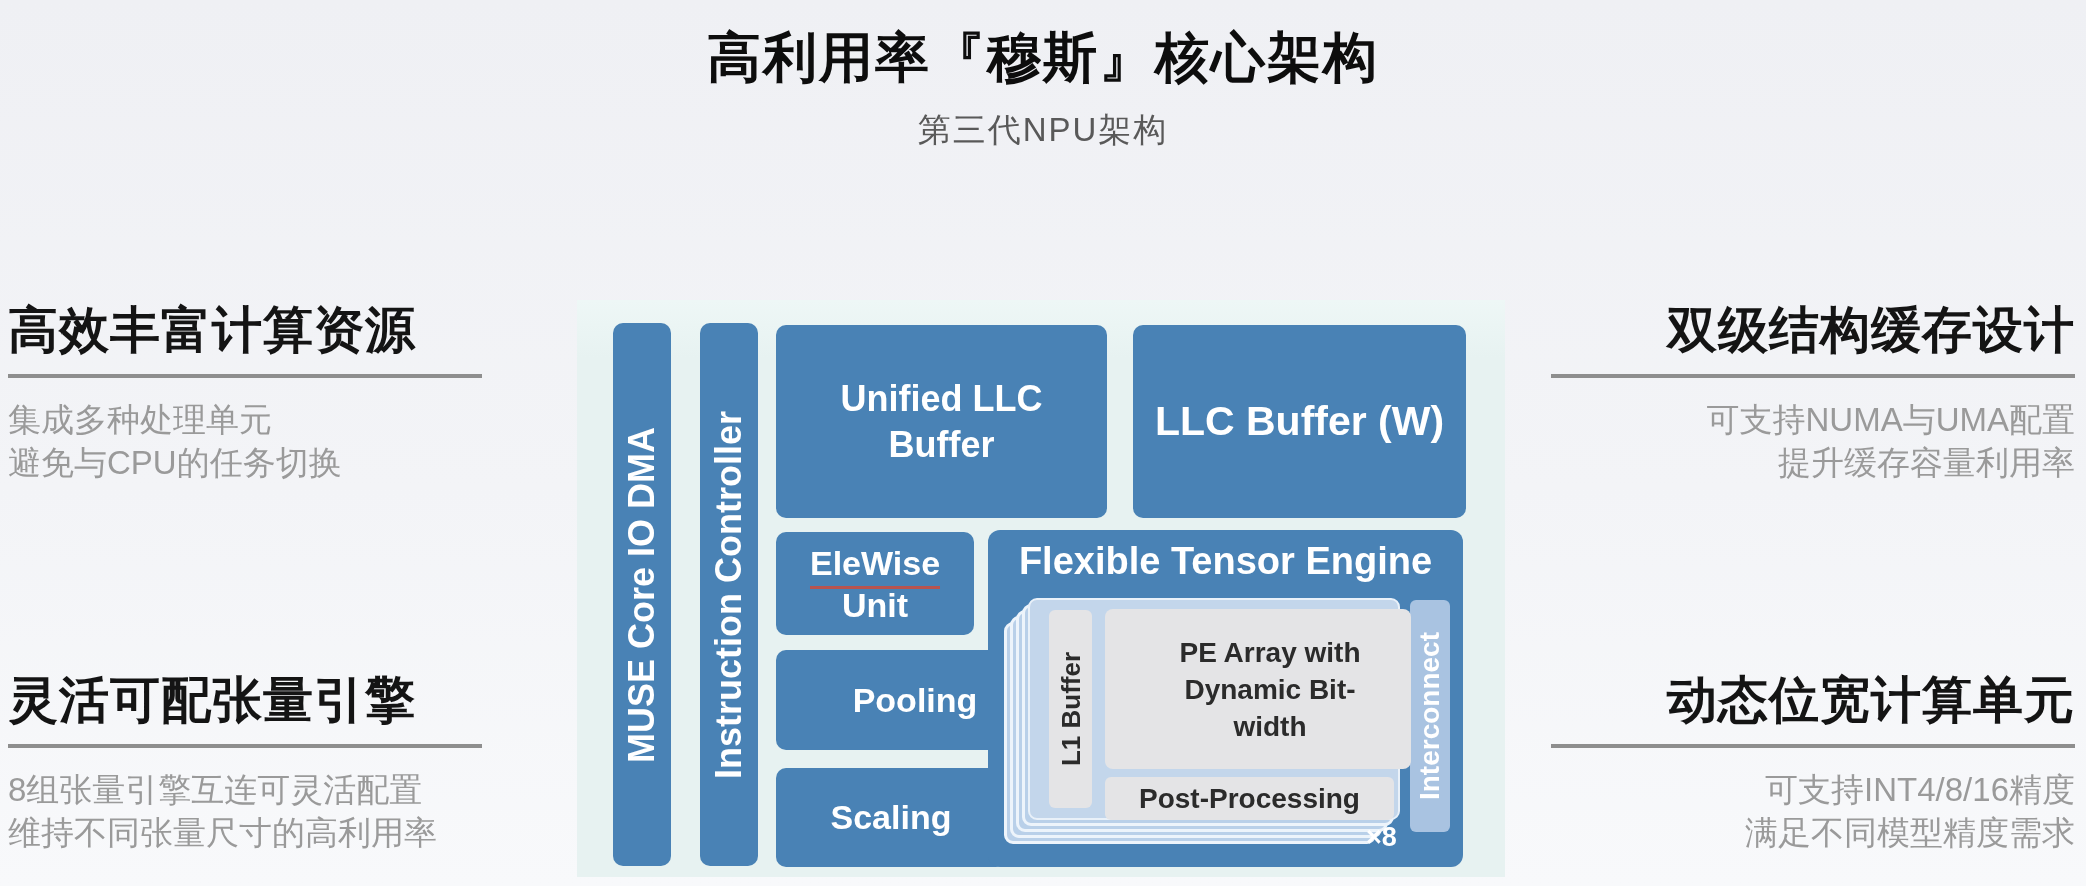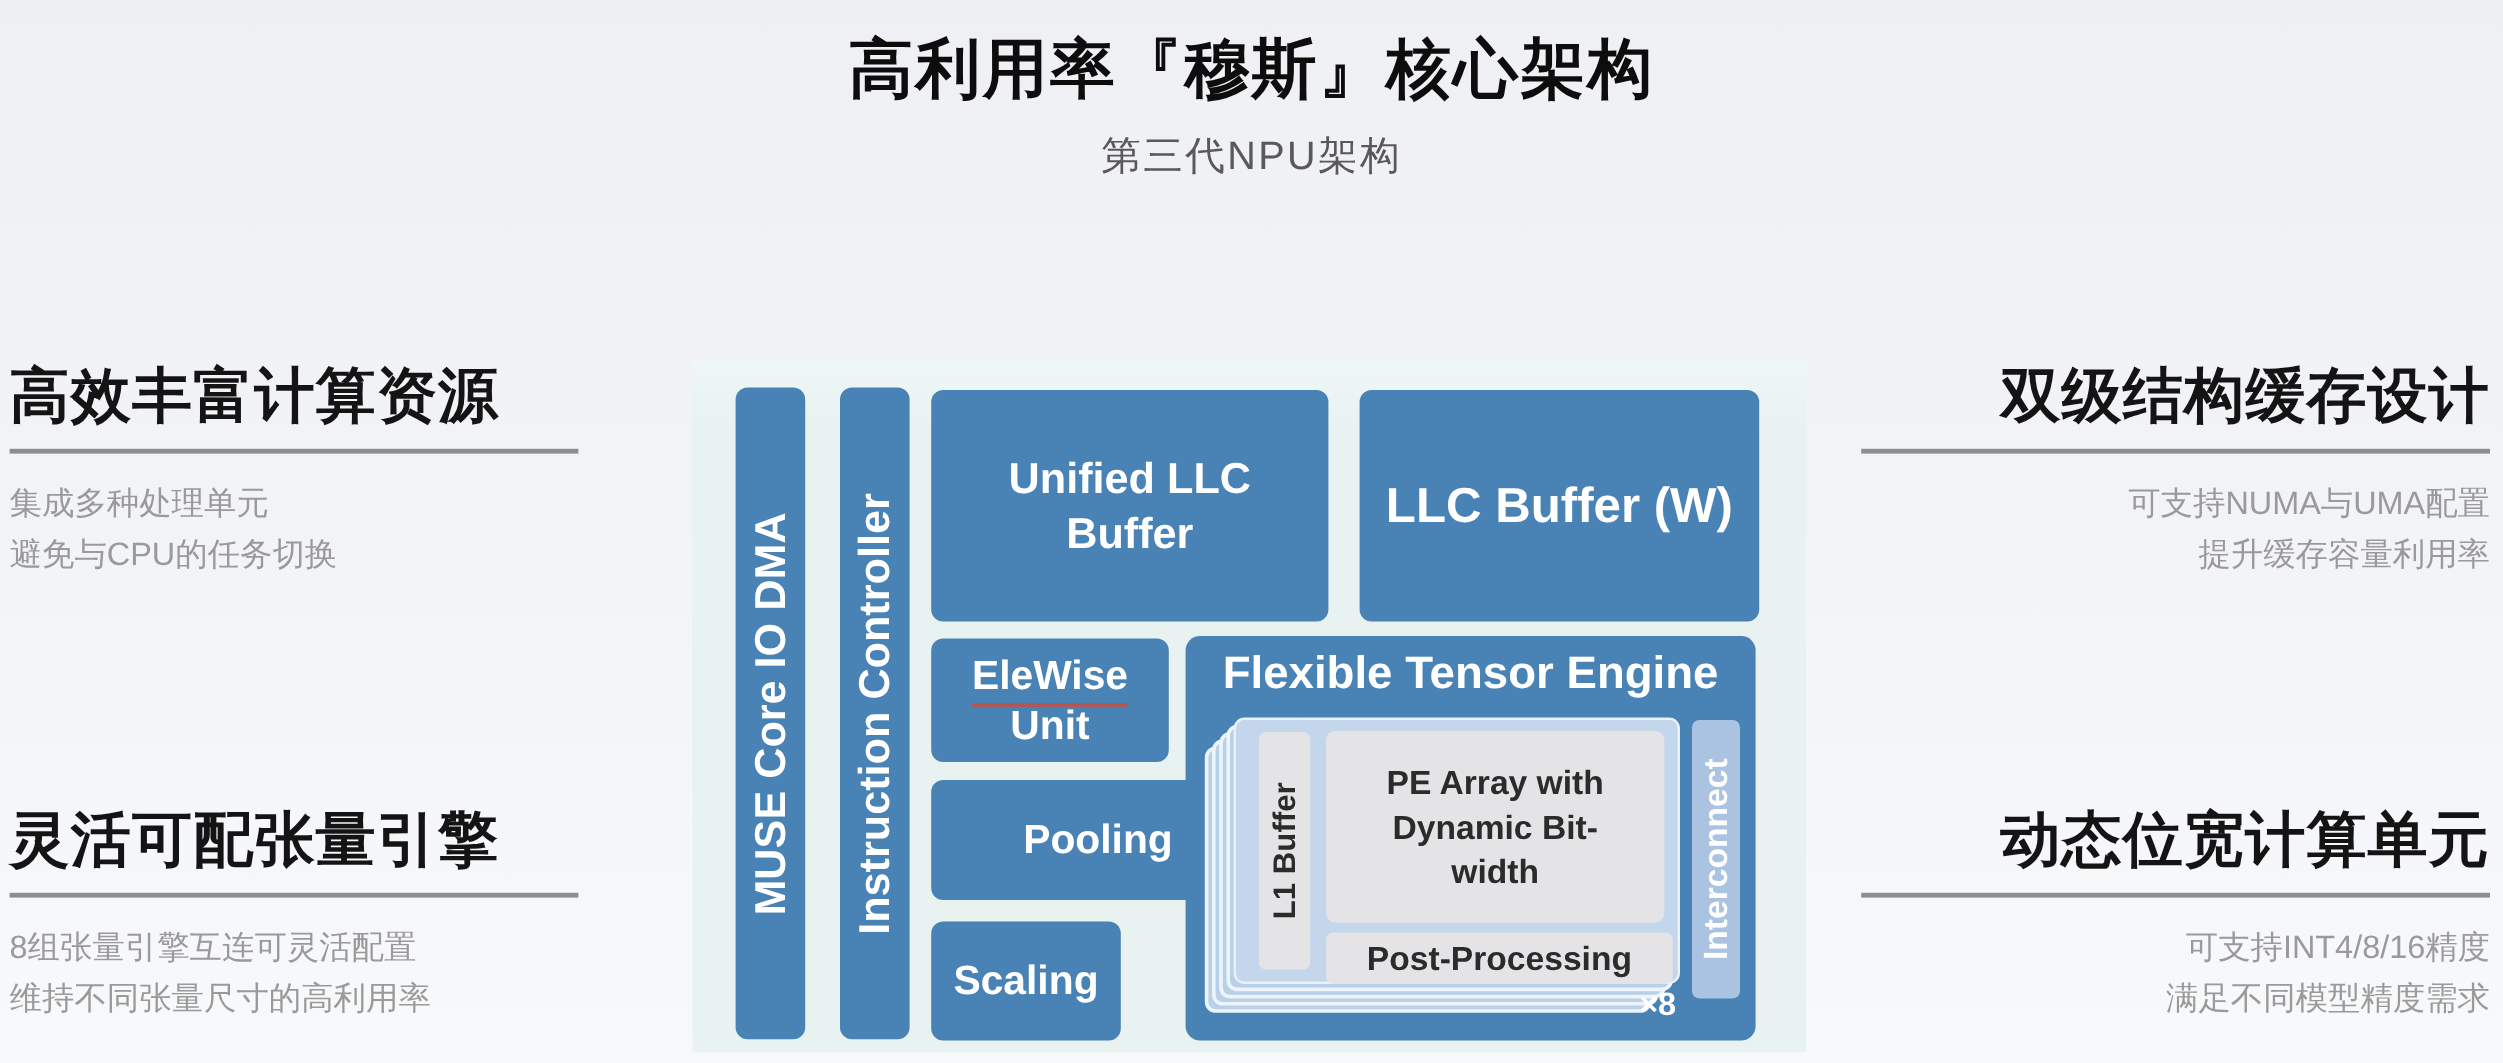"集成多种处理单元" .feature .fbody { font-size: 27px -> 33px }
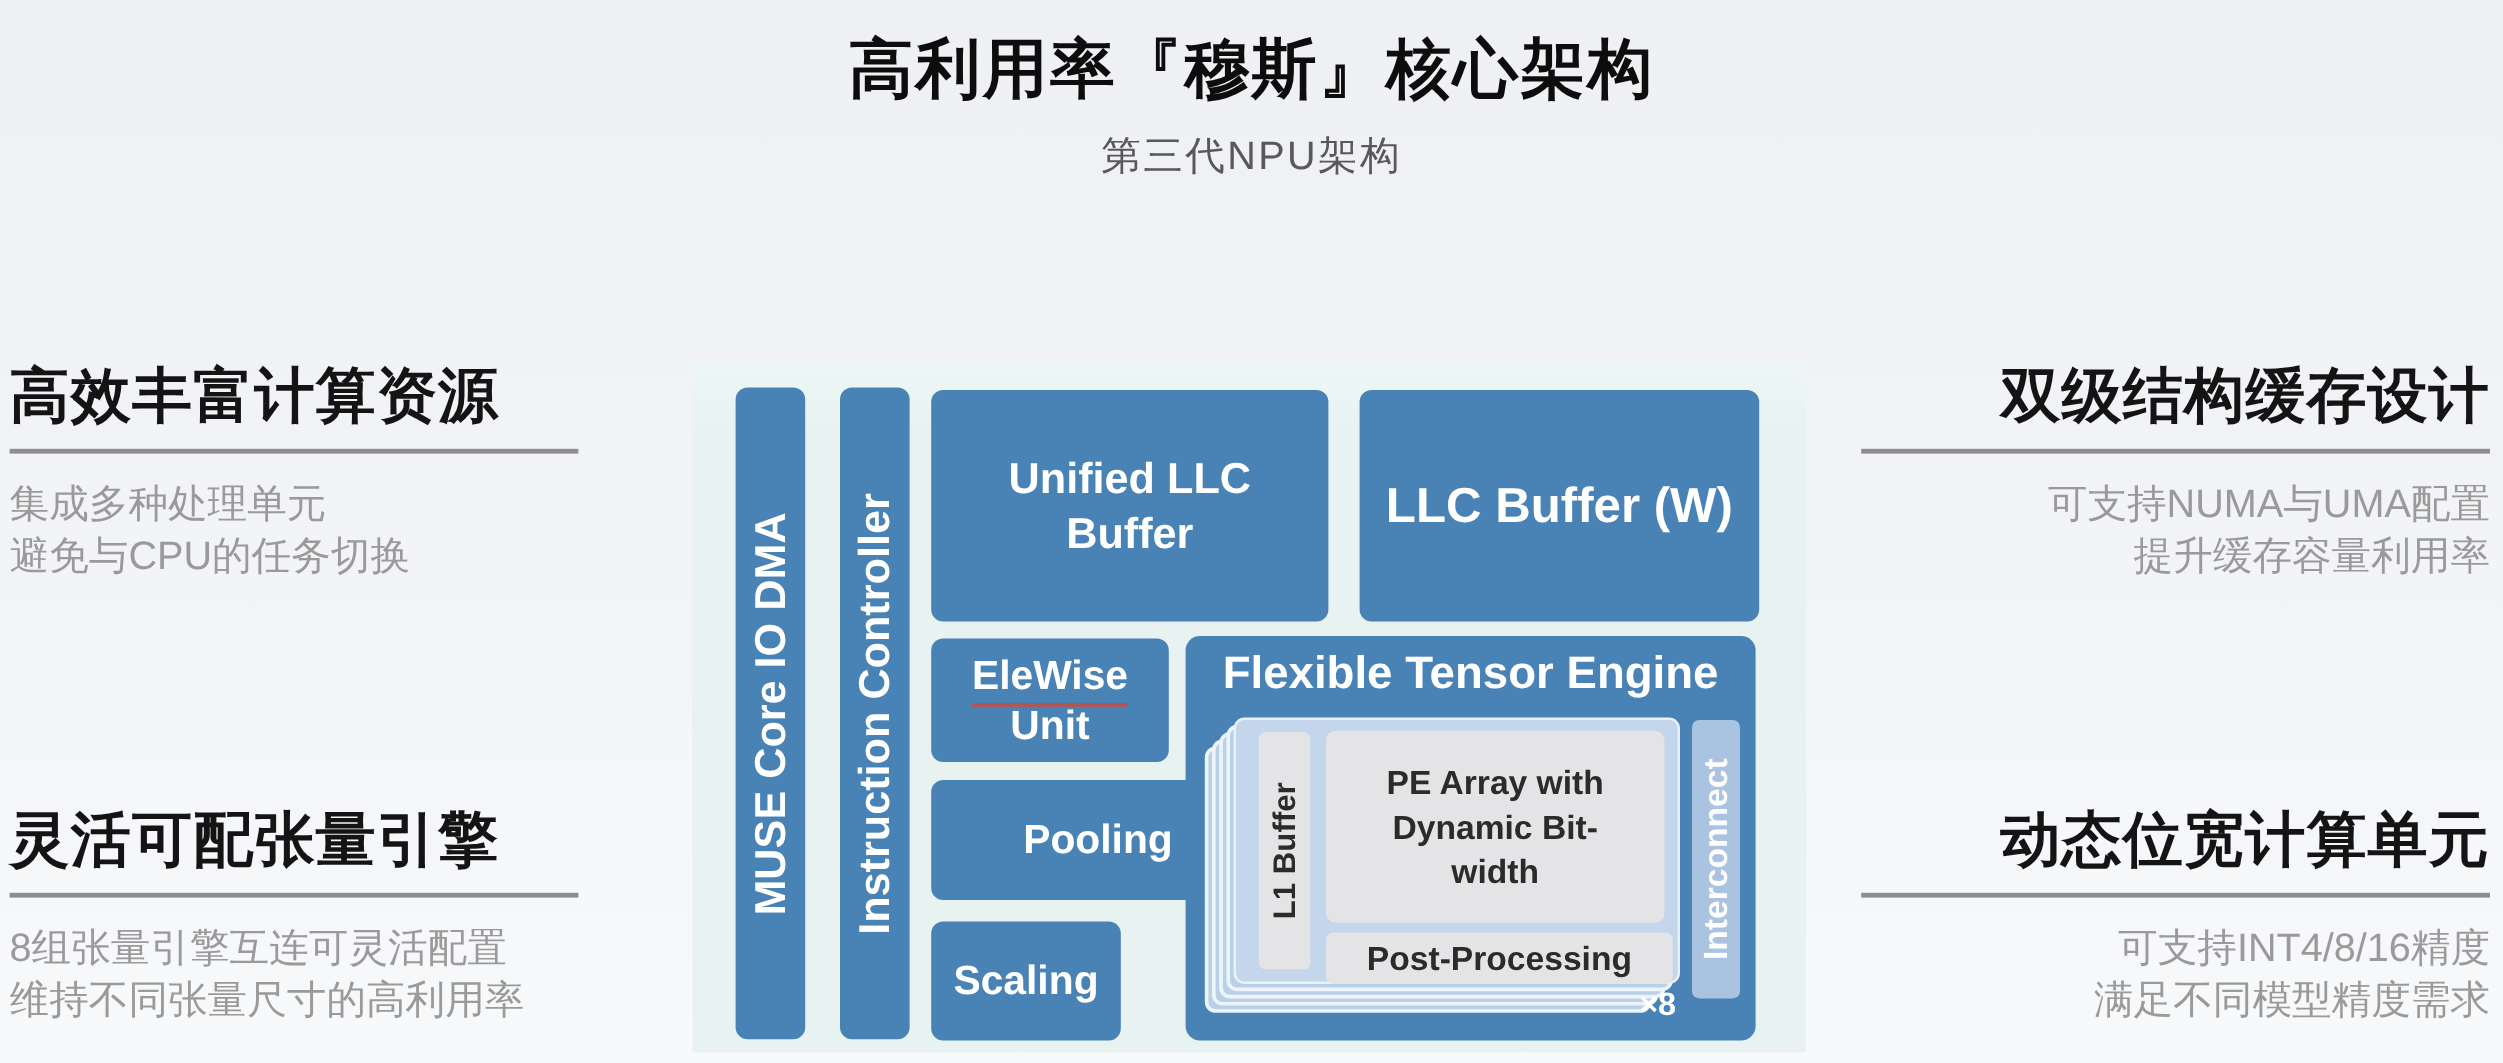"PE Array with" #pearr { padding-left: none -> 24px }
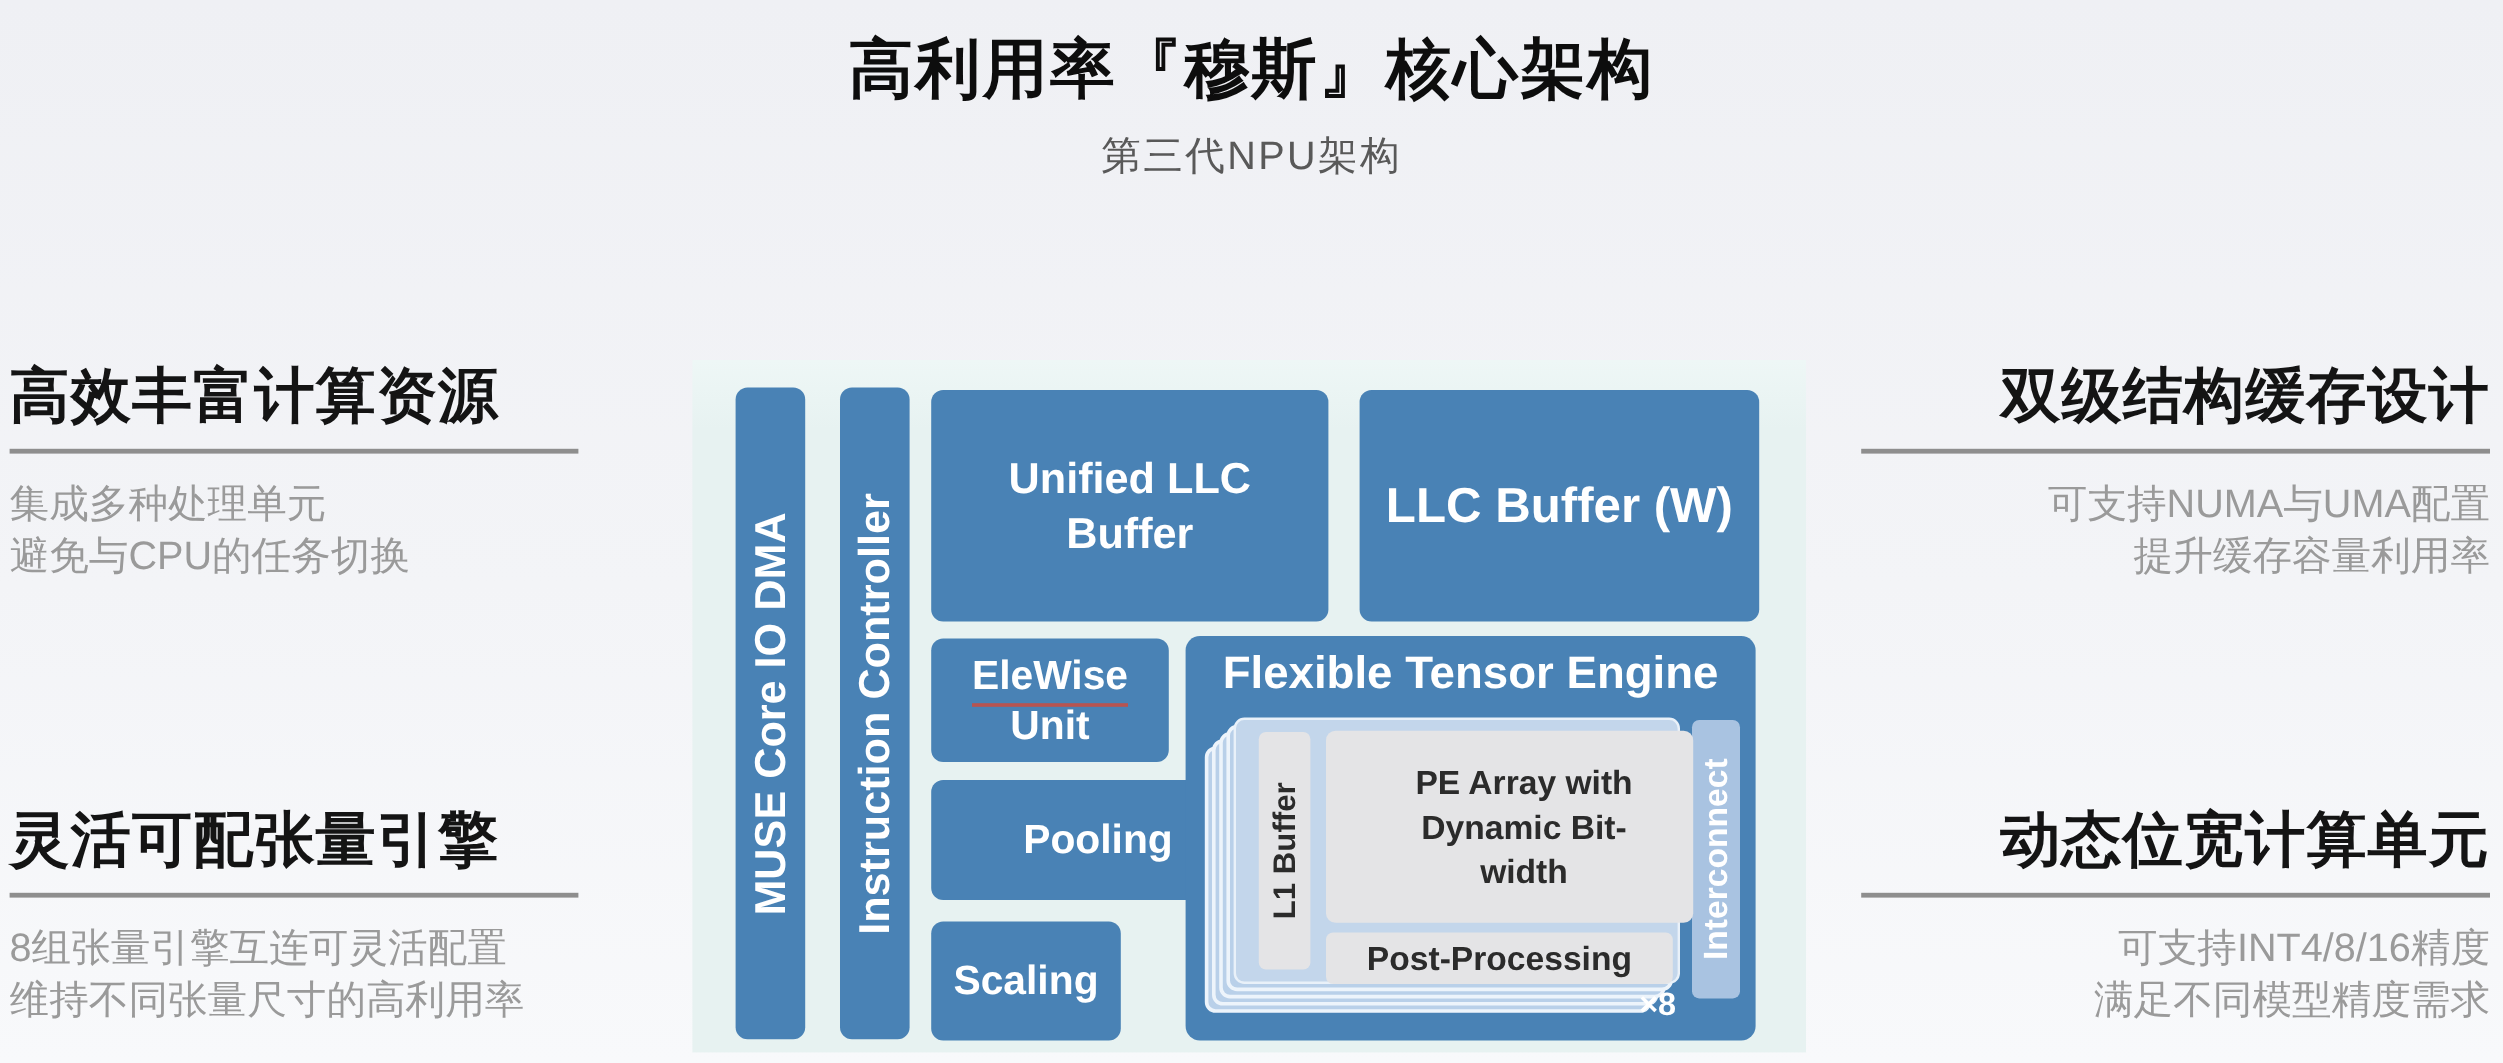"Scaling" #box-scaling { width: 158px -> 230px }
